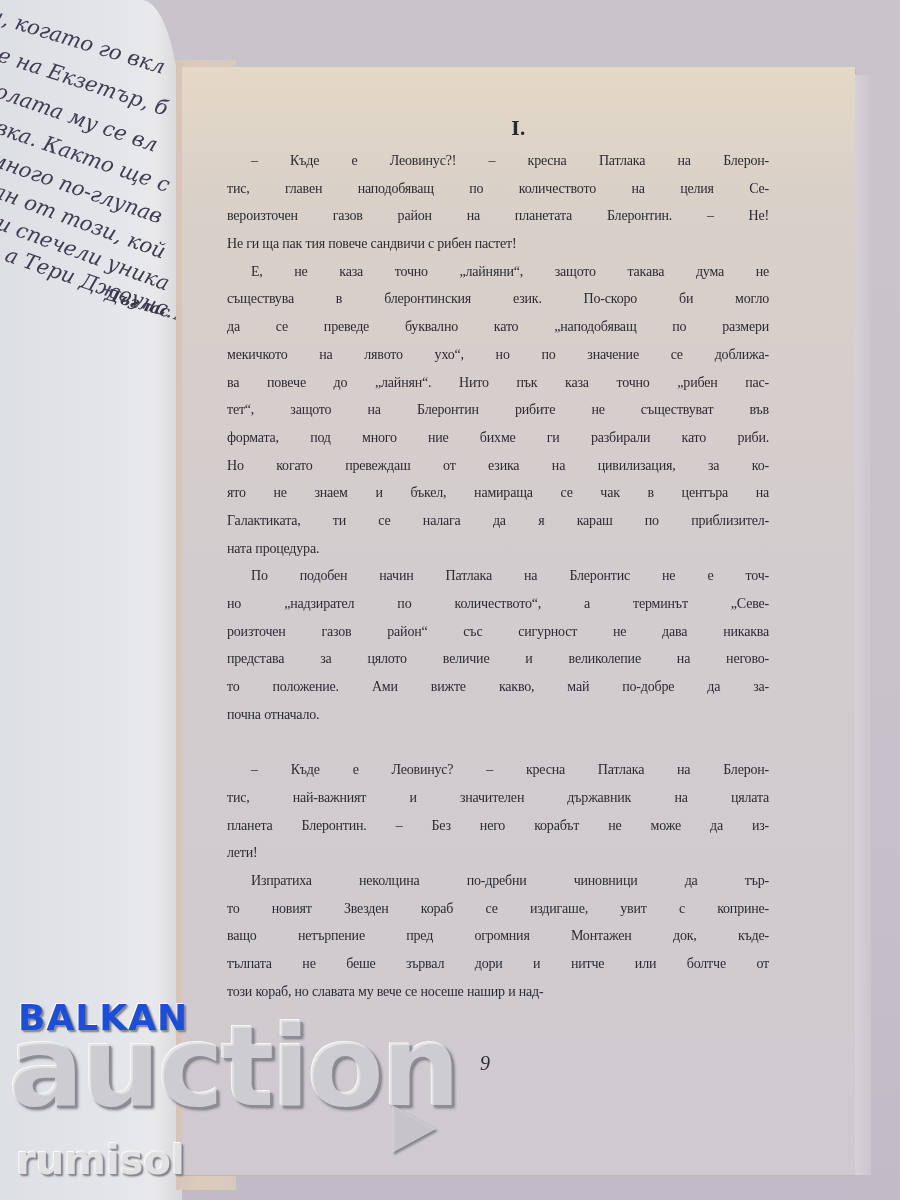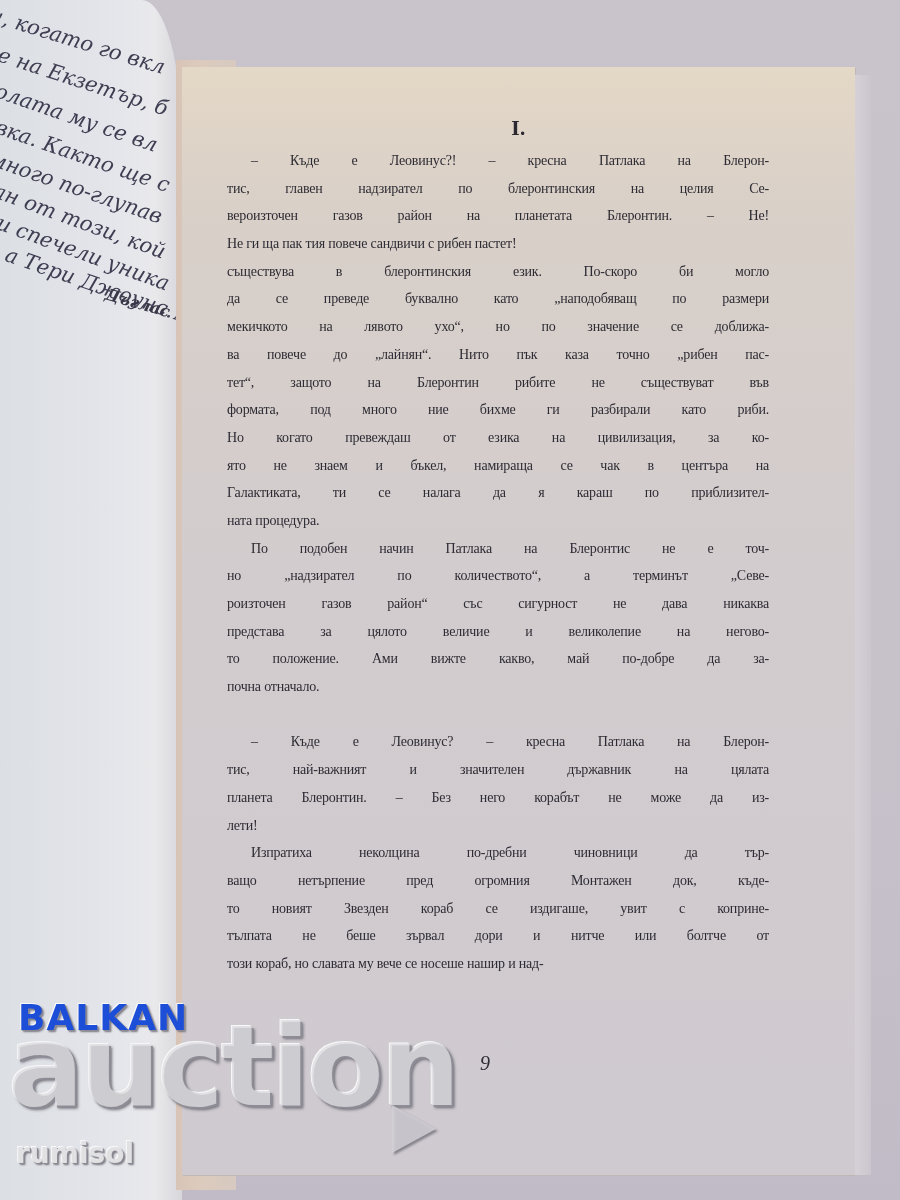"тис, главен надзирател по блеронтинския" span.para-line { text: надзирател по блеронтинския -> наподобяващ по количеството }
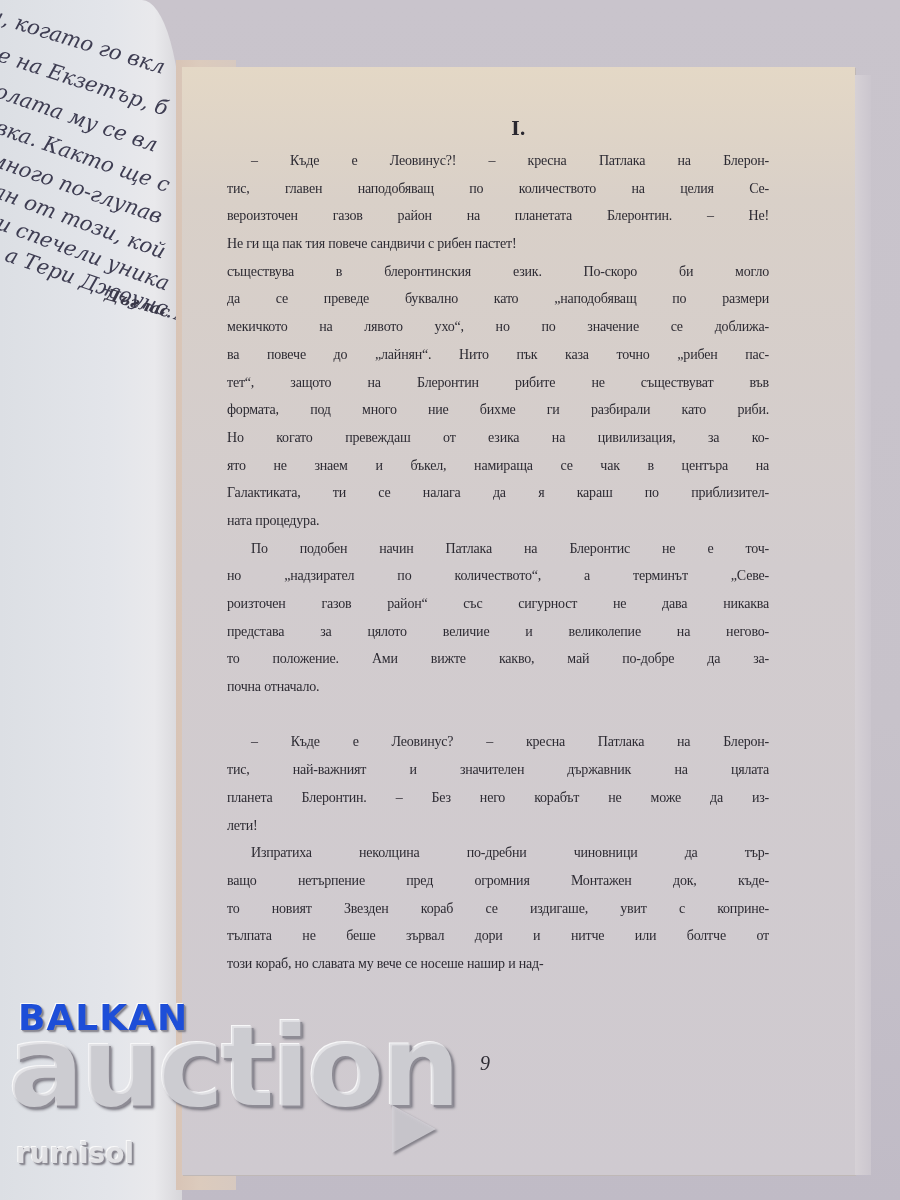"Е, не каза точно „лайняни“," span.para-line { html: none -> <span>Е, не каза точно „лайняни“, защото такава дума не</span> }
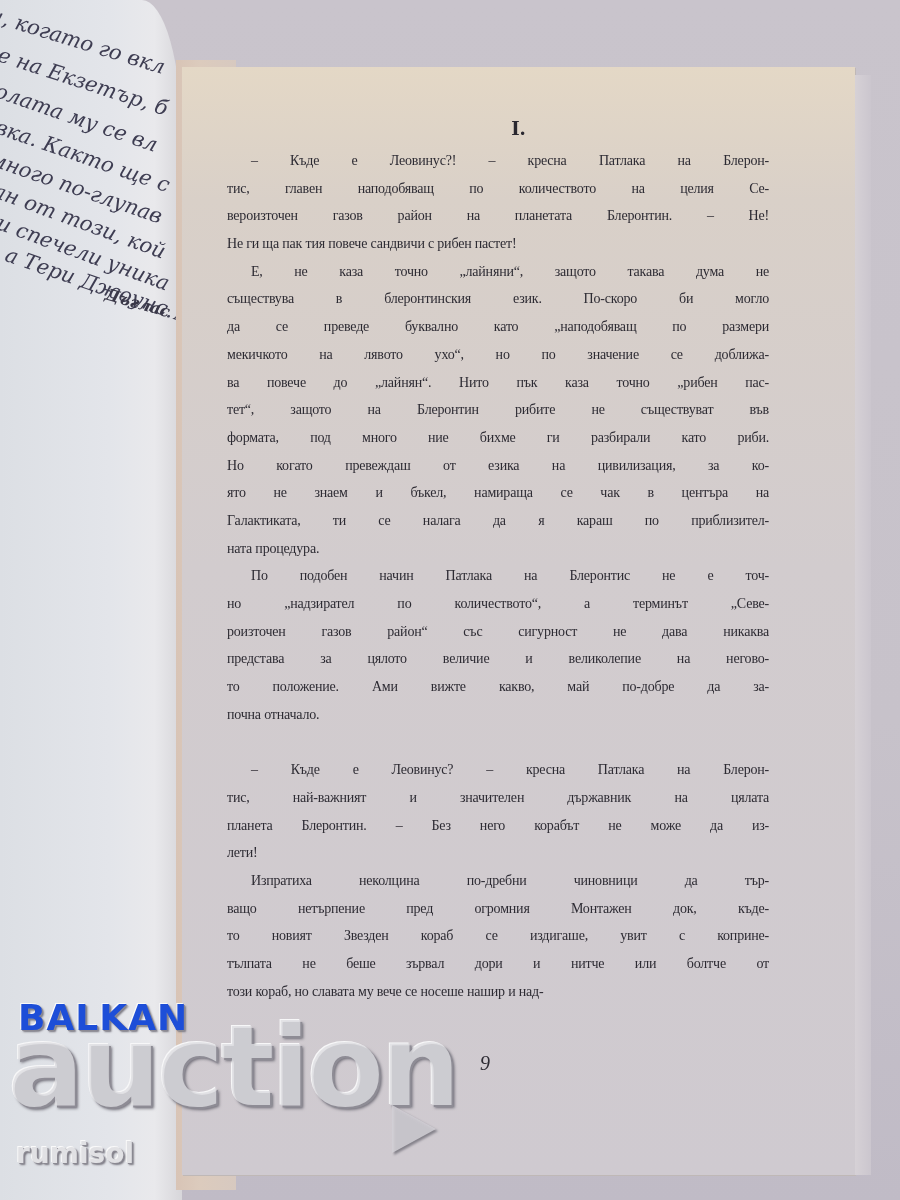"ващо нетърпение пред огромния Монтажен" span.para-line { order: before "то новият Звезден кораб се" -> after "то новият Звезден кораб се" }
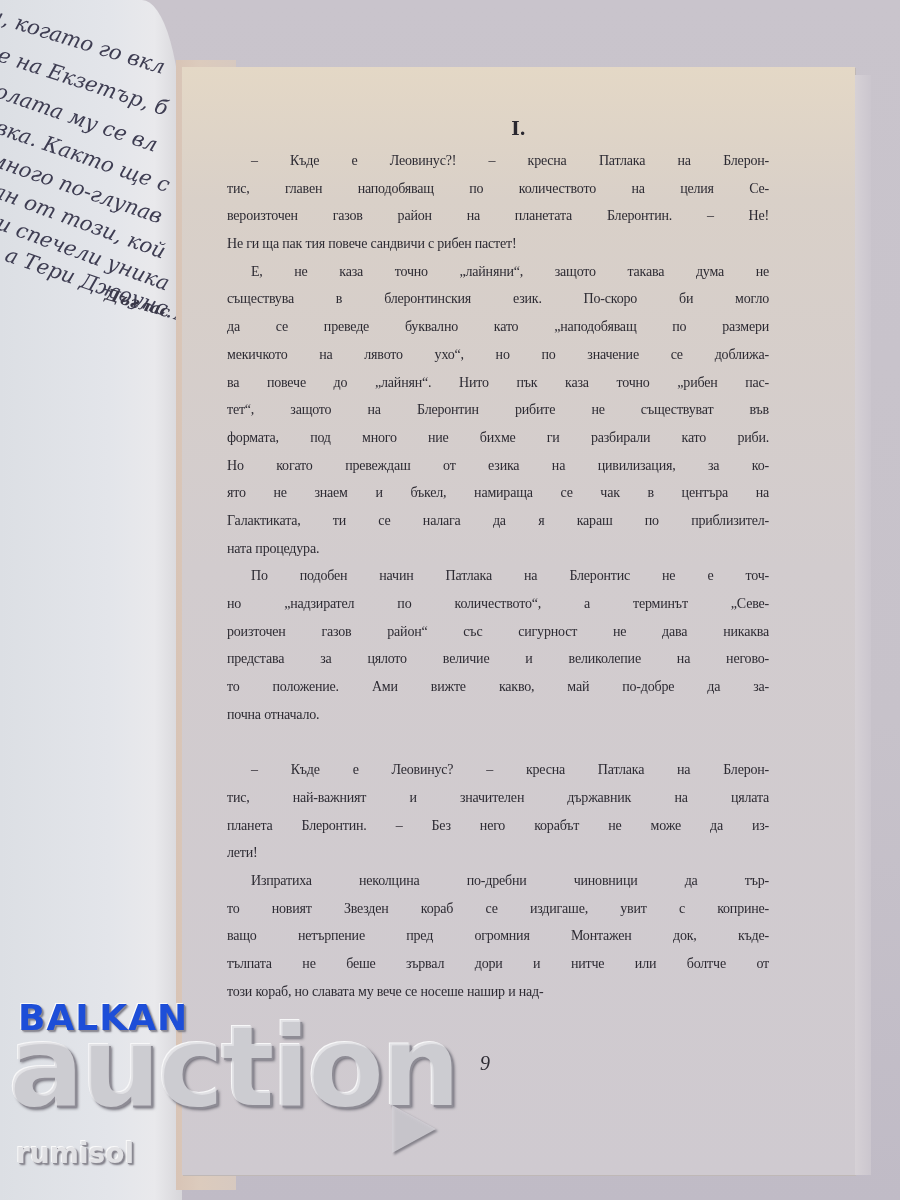"rumisol" .wm-rumisol { font-size: 28px -> 40px }
